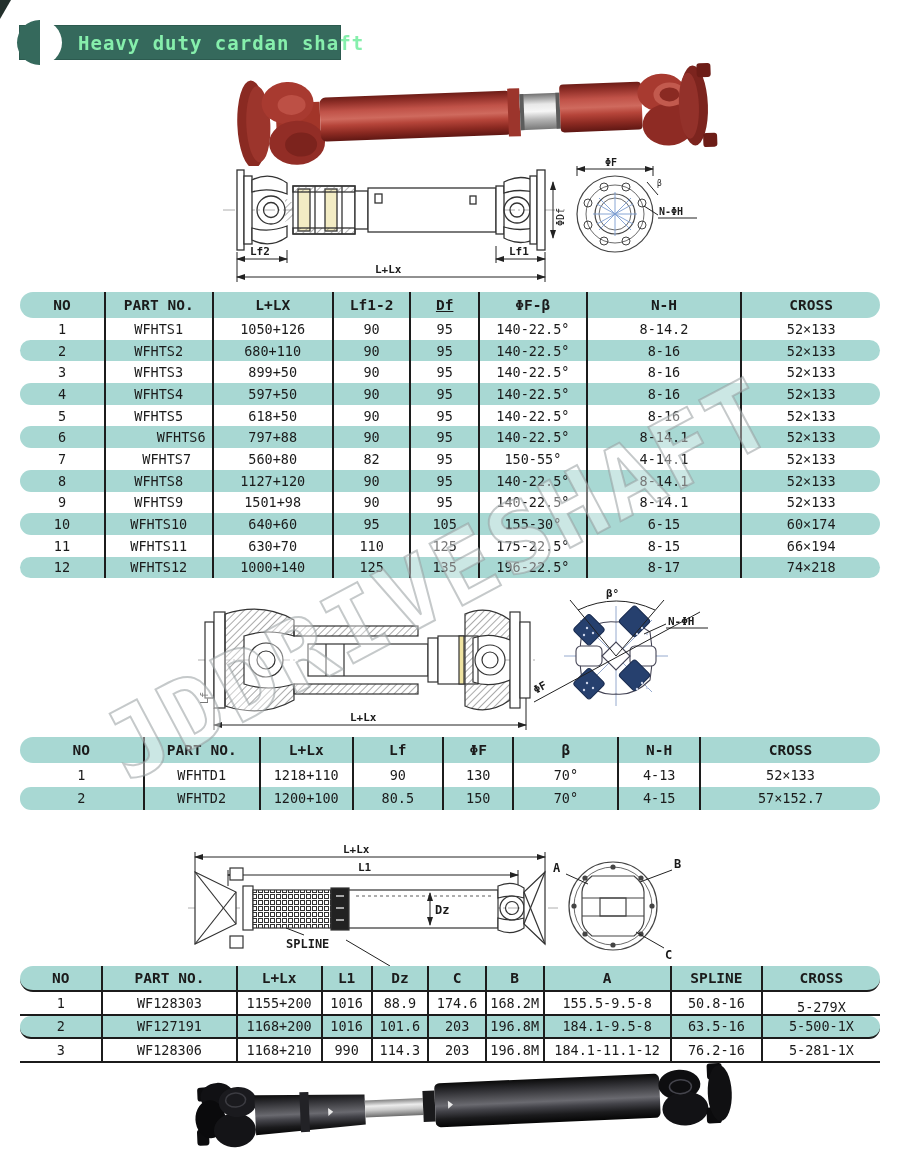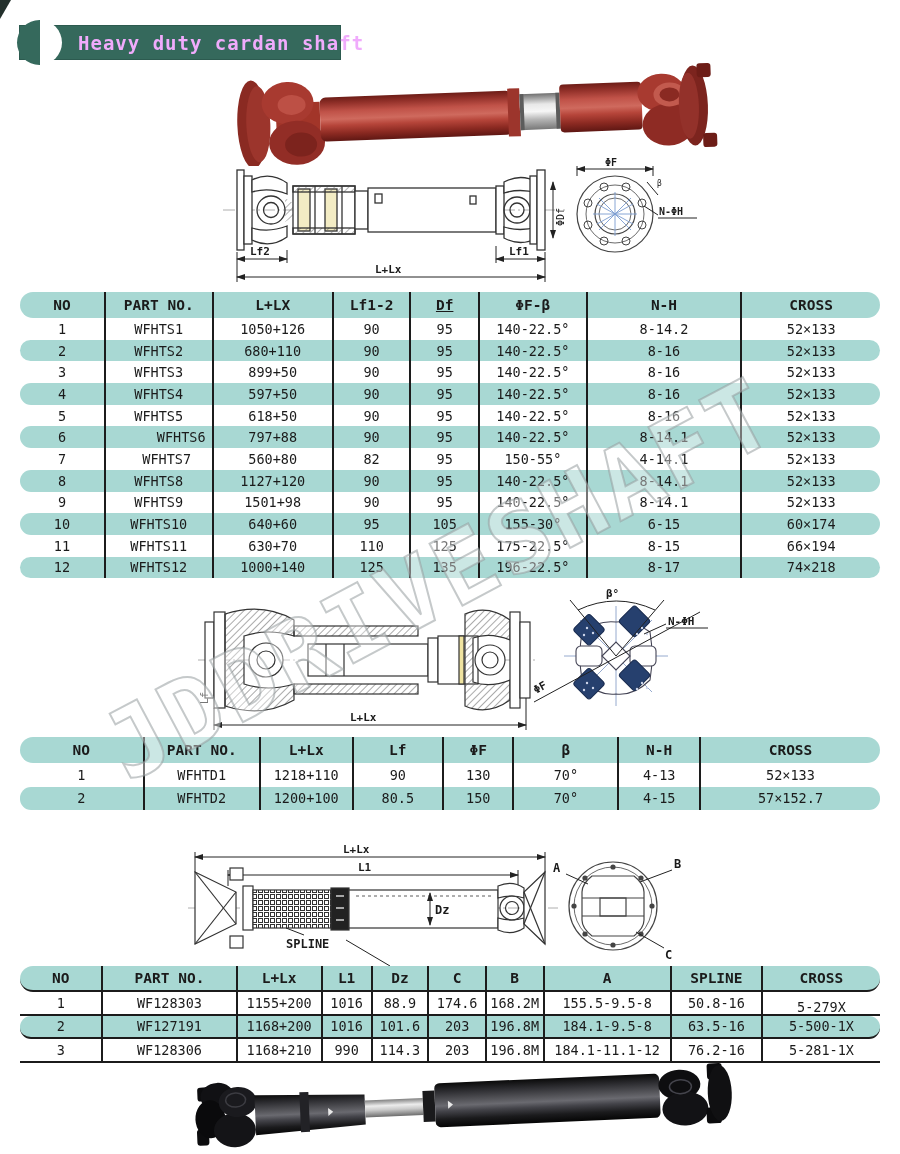"Heavy duty cardan shaft" .banner-title { color: #f0abfc -> #86efac }
